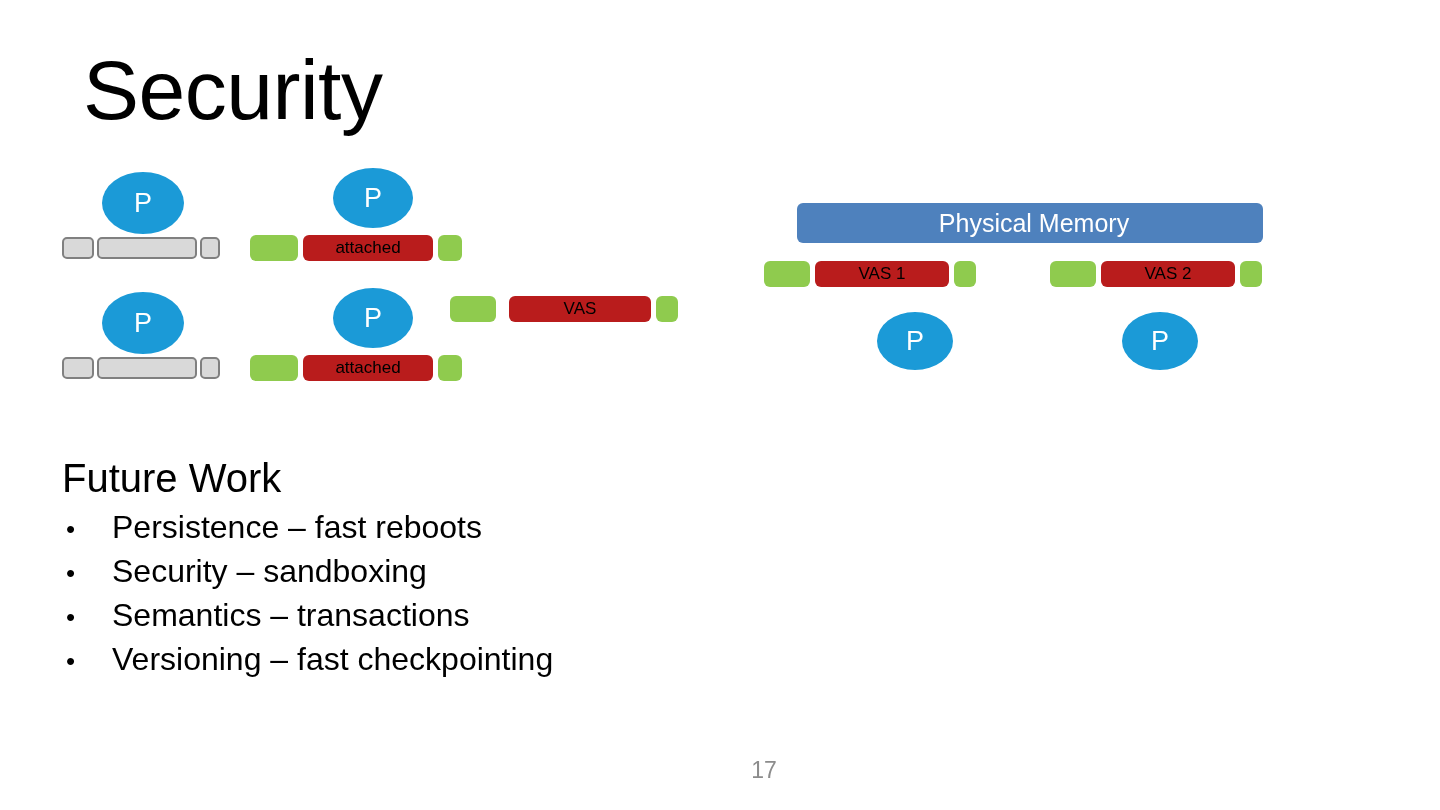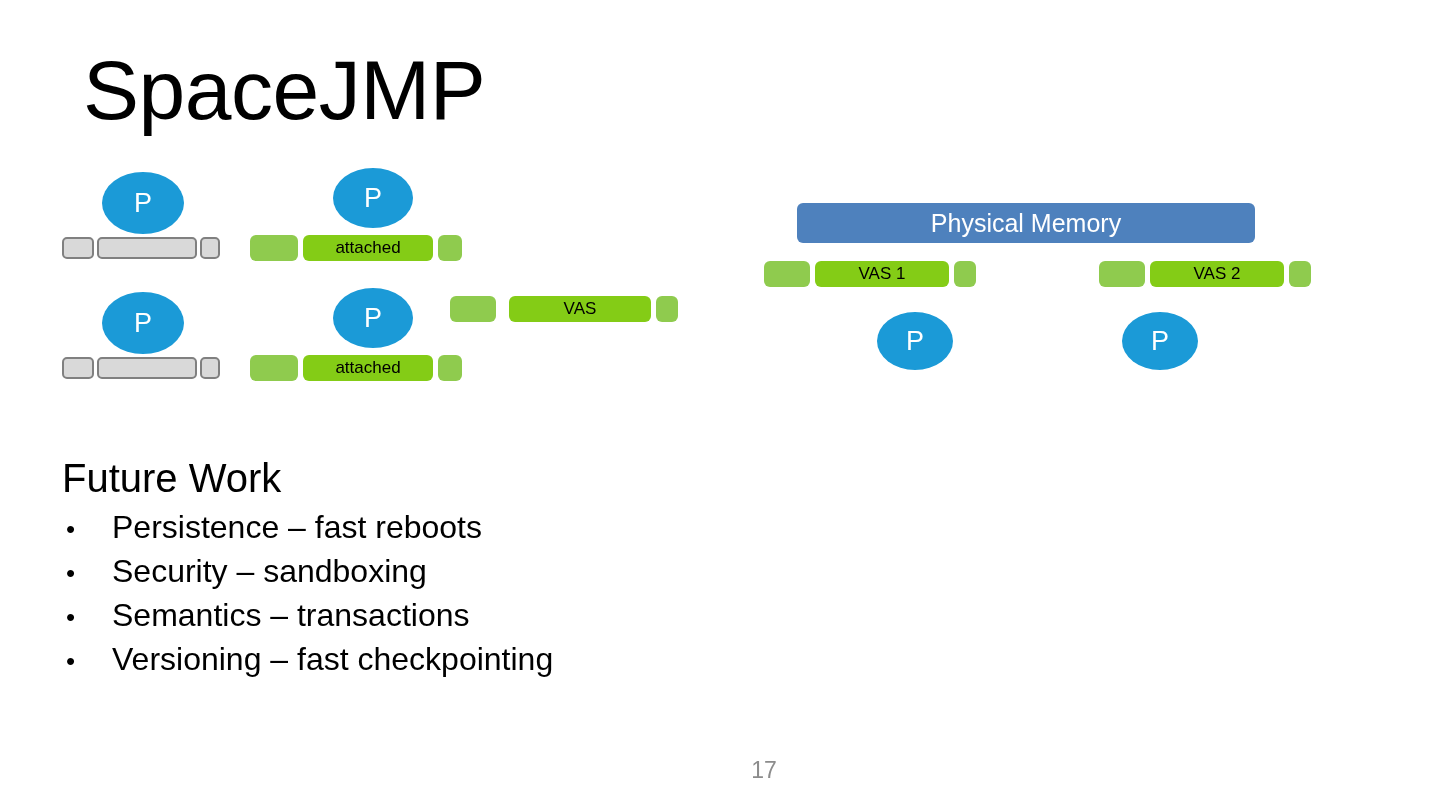"SpaceJMP" div { text: SpaceJMP -> Security }
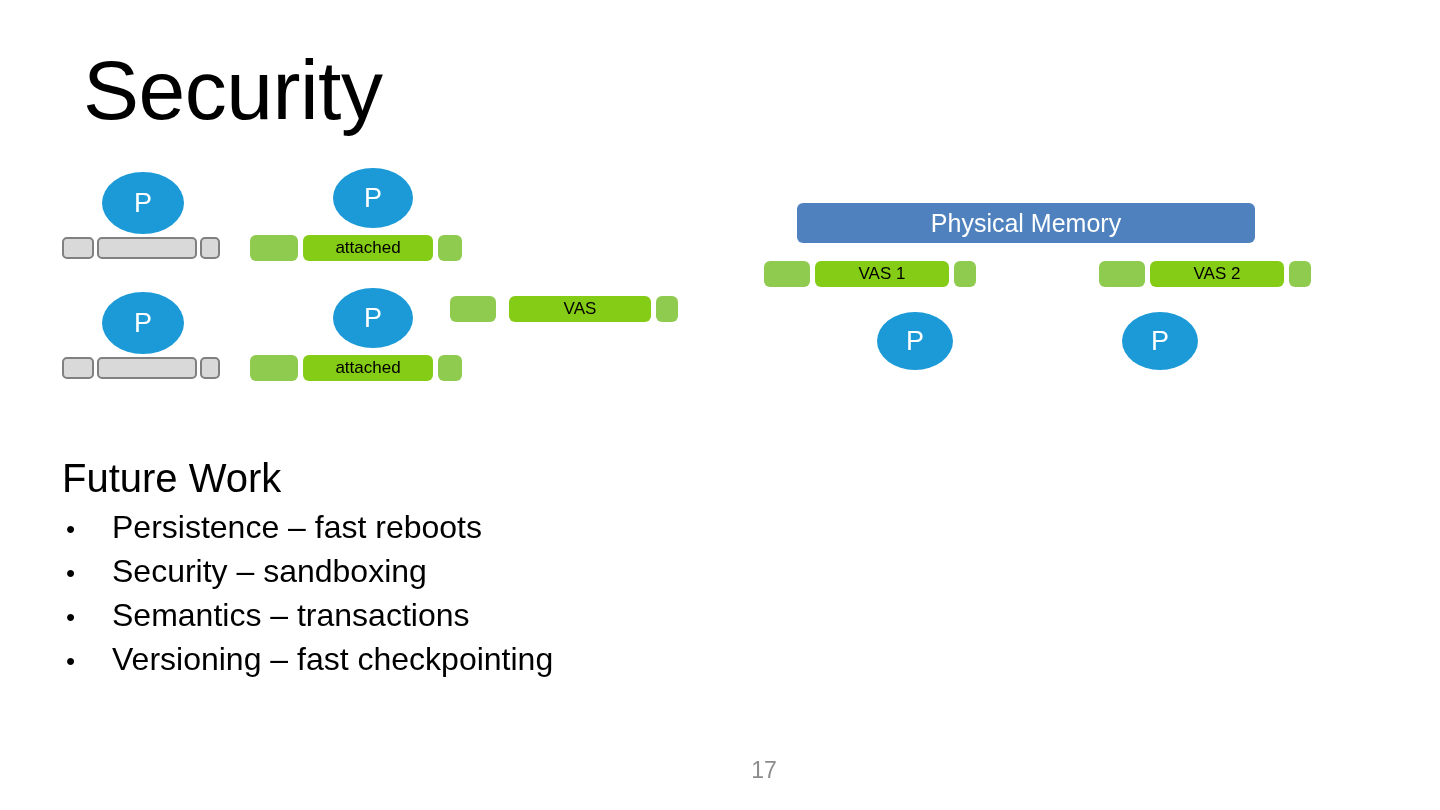"Physical Memory" #phys-mem { padding-left: none -> 8px }
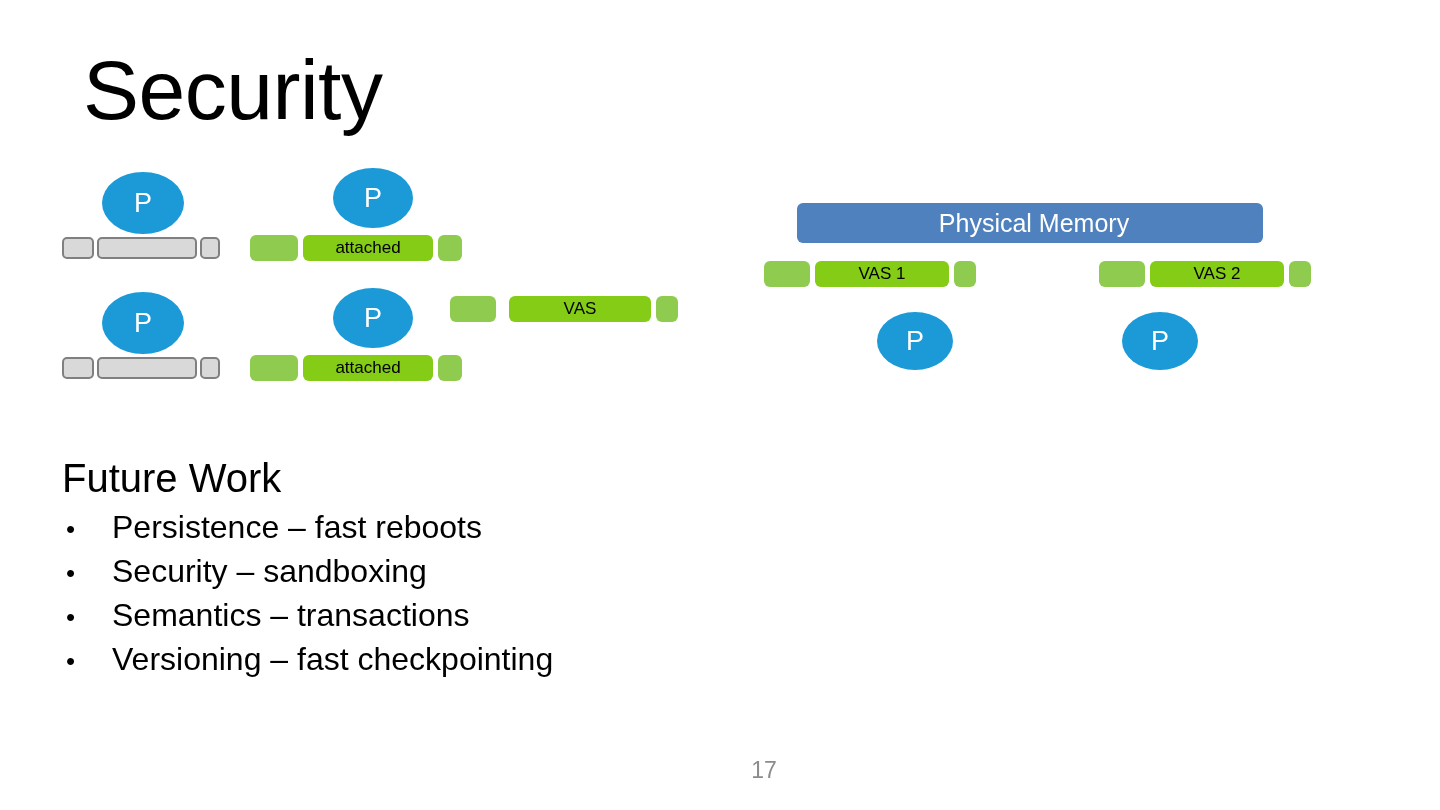"attached" .vseg.mint { background: #84cc16 -> #b91c1c }
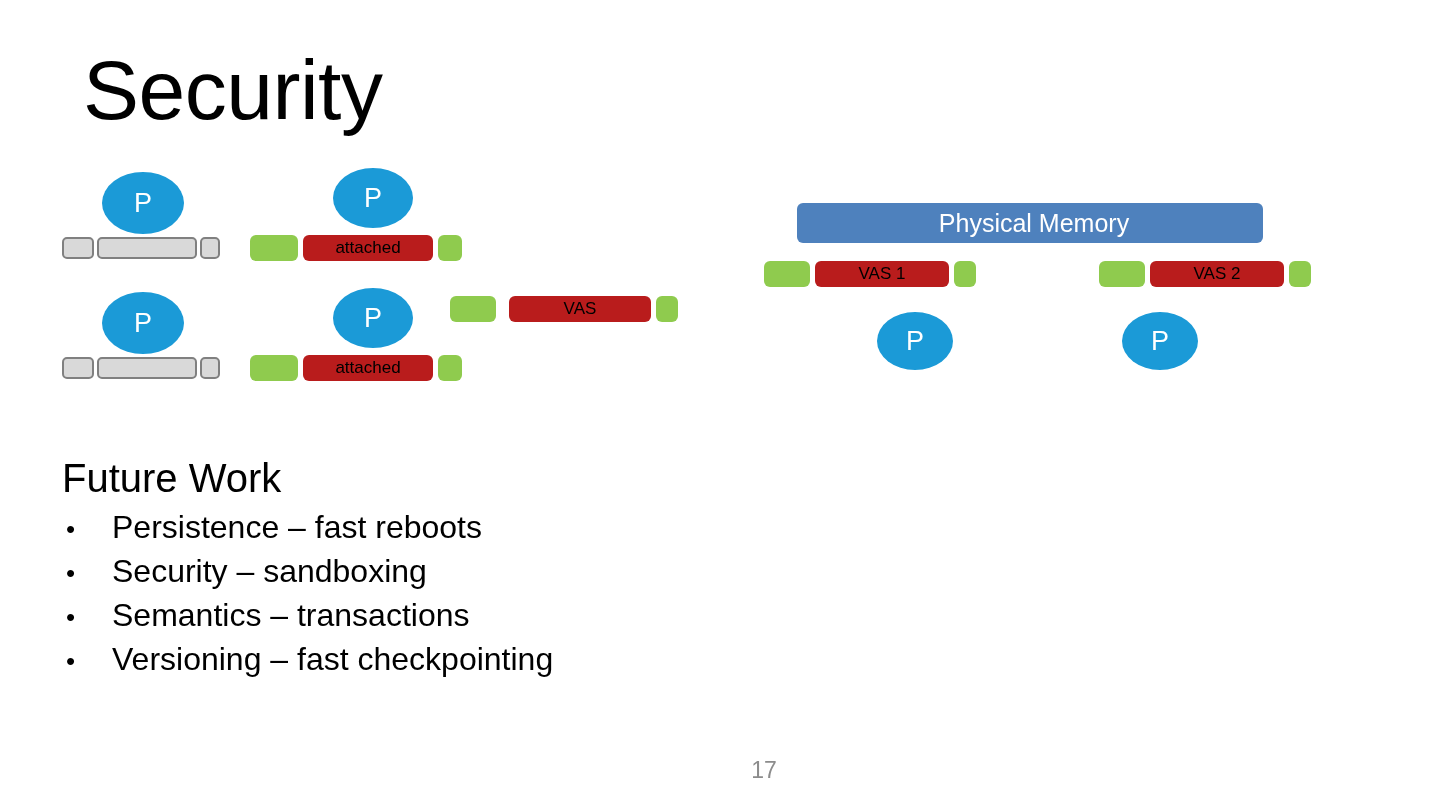"VAS 2" div.vasbar { left: 1099px -> 1050px }
